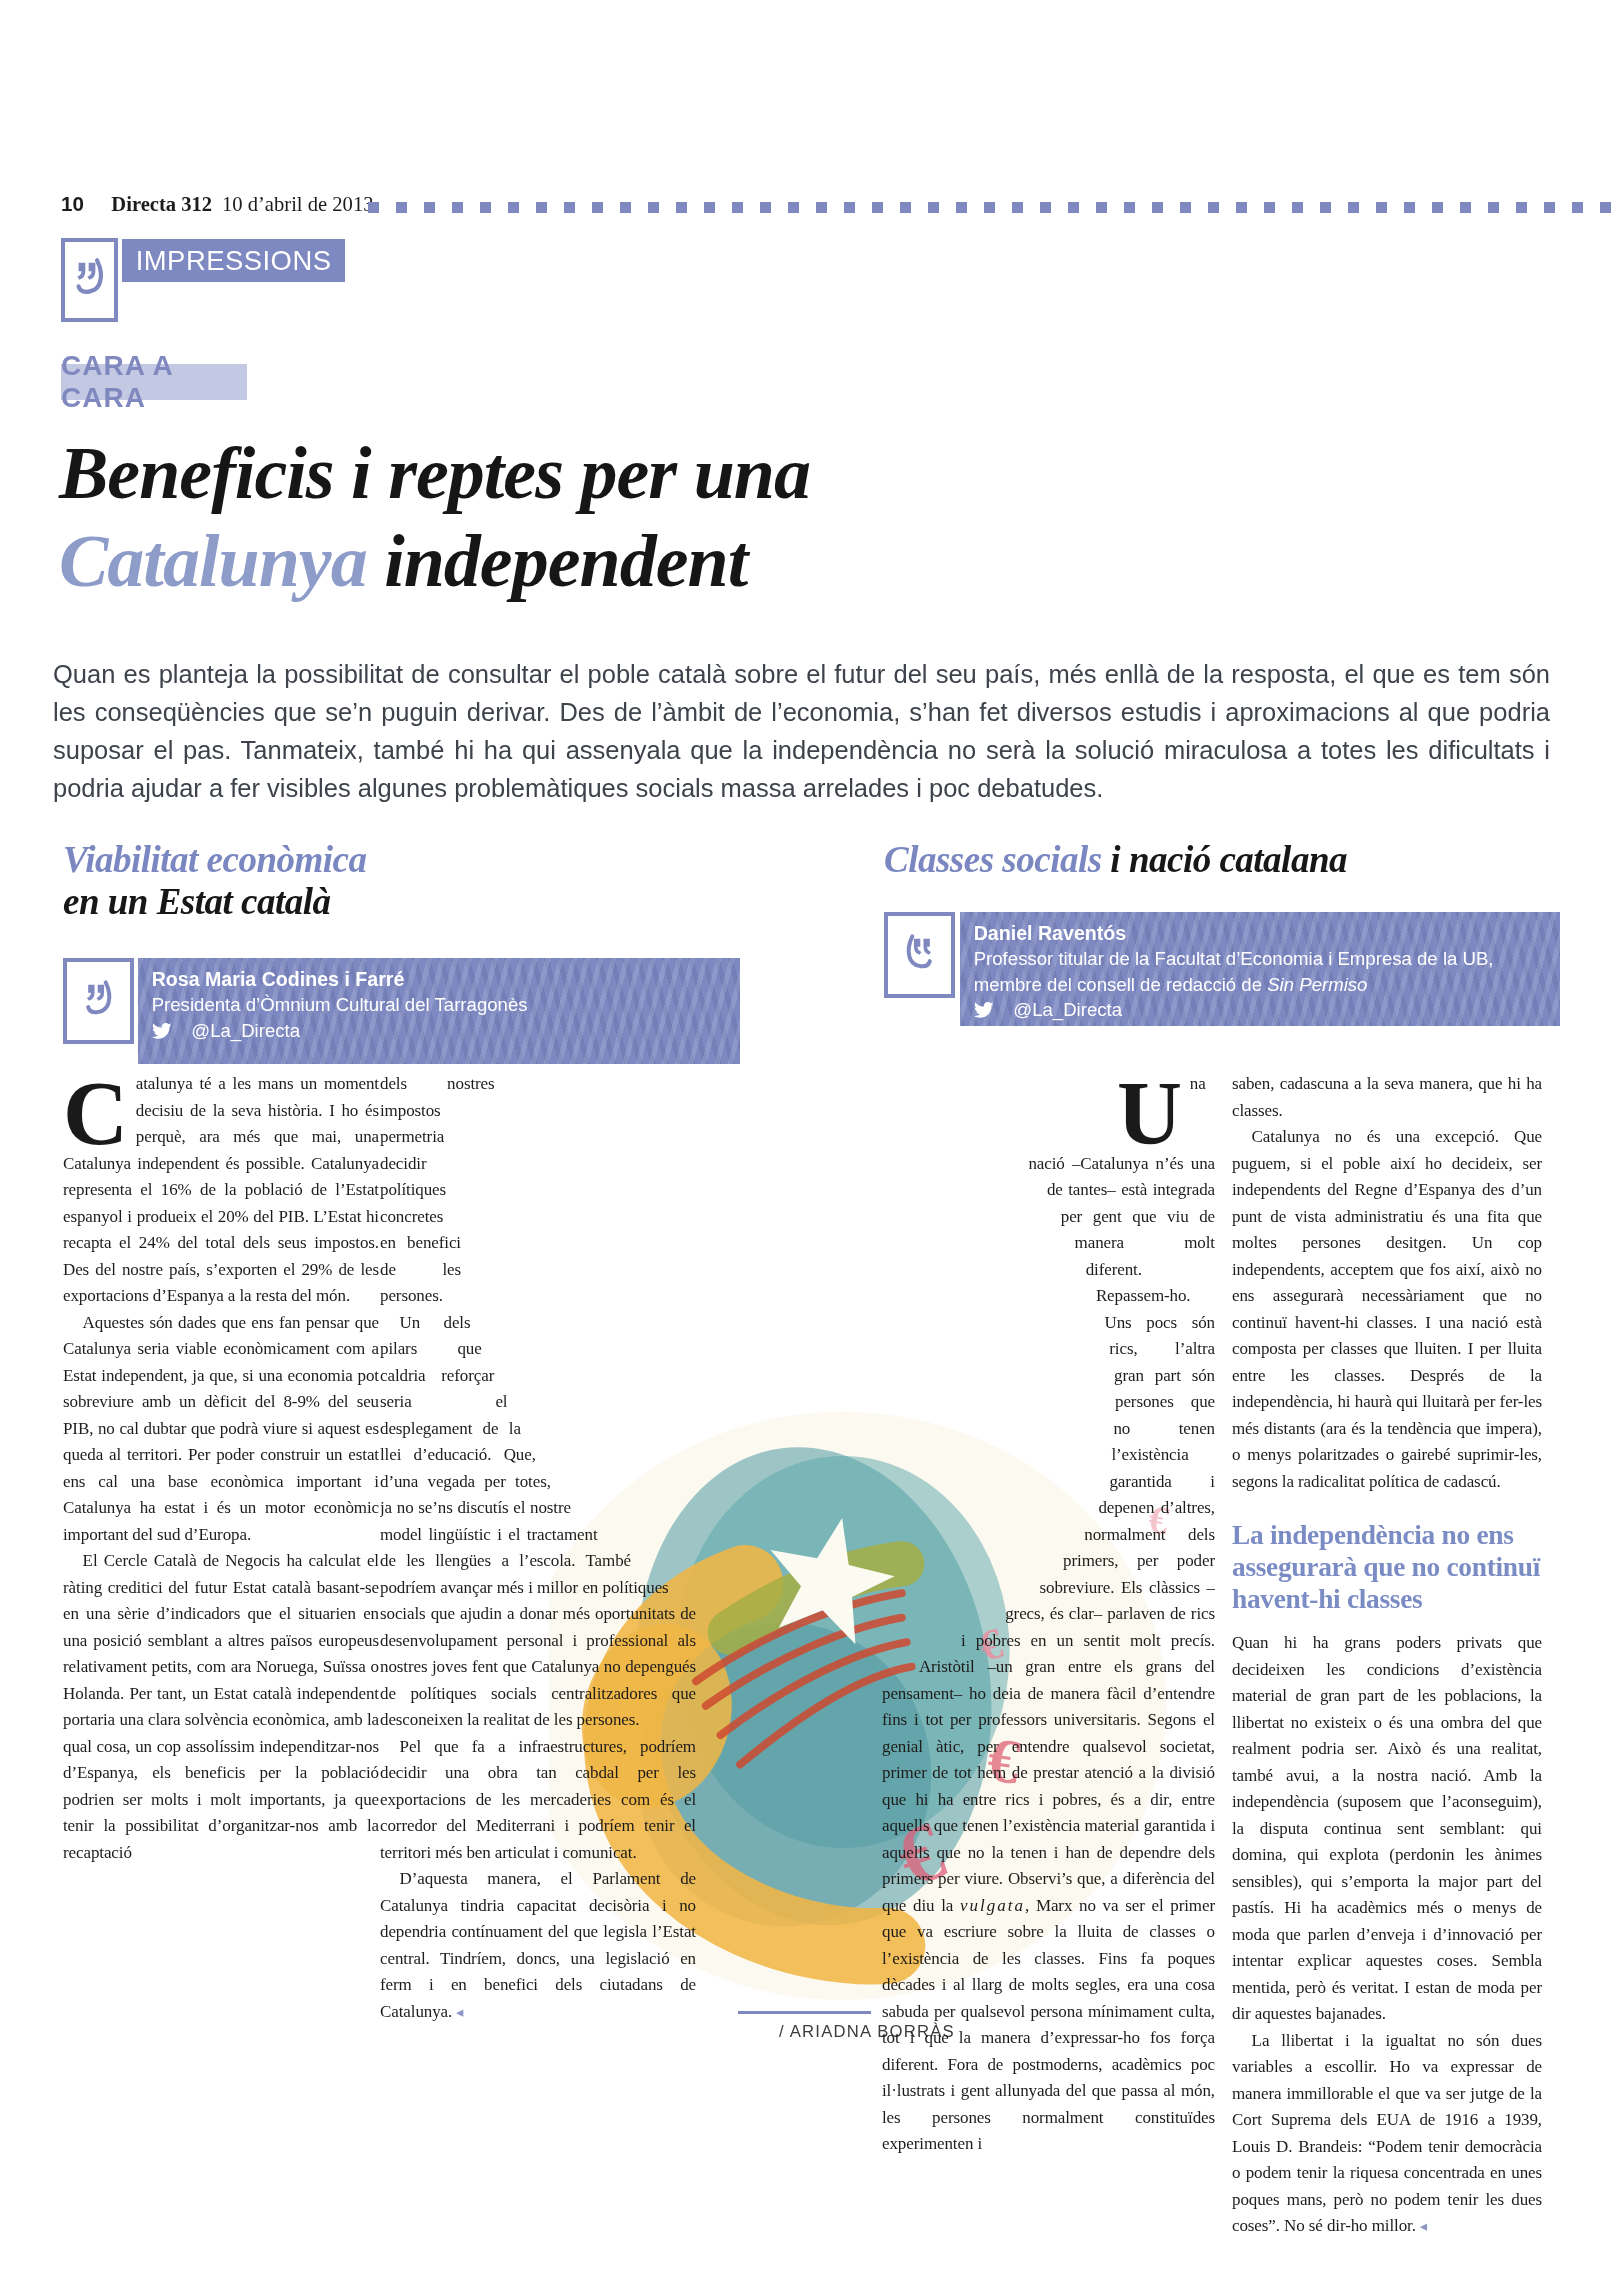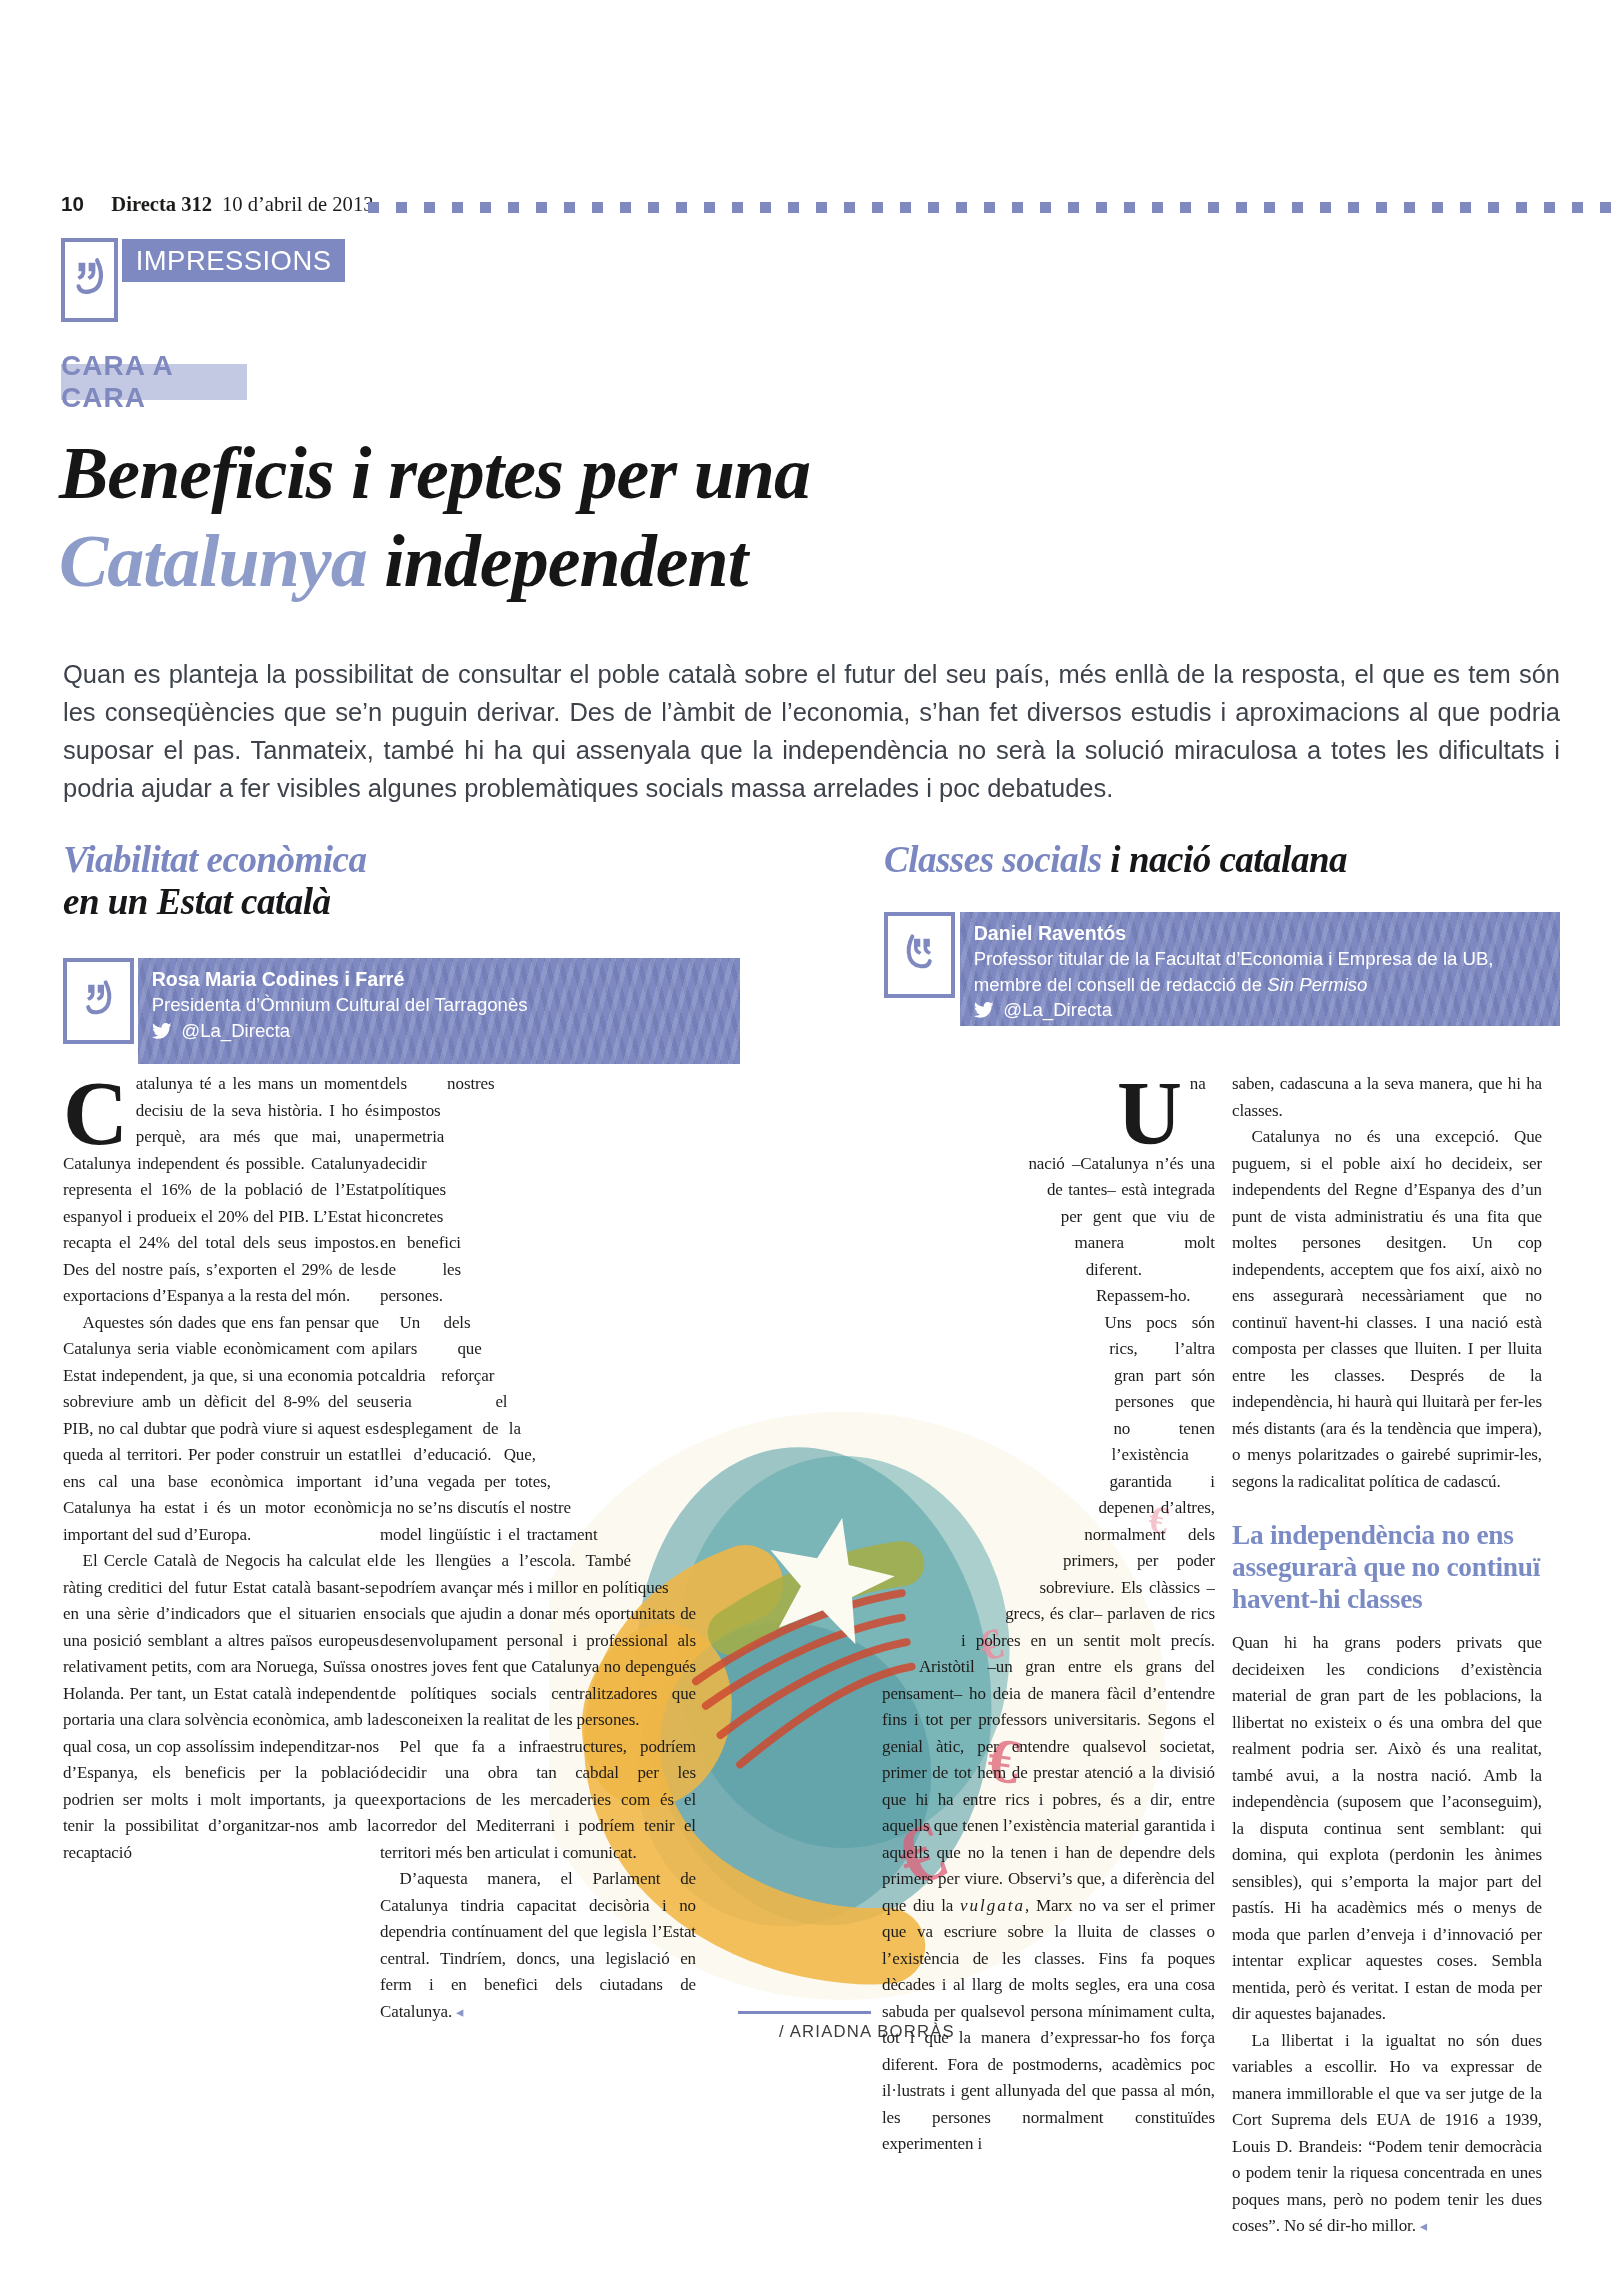"Quan es planteja la possibilitat" .standfirst { left: 63px -> 53px }
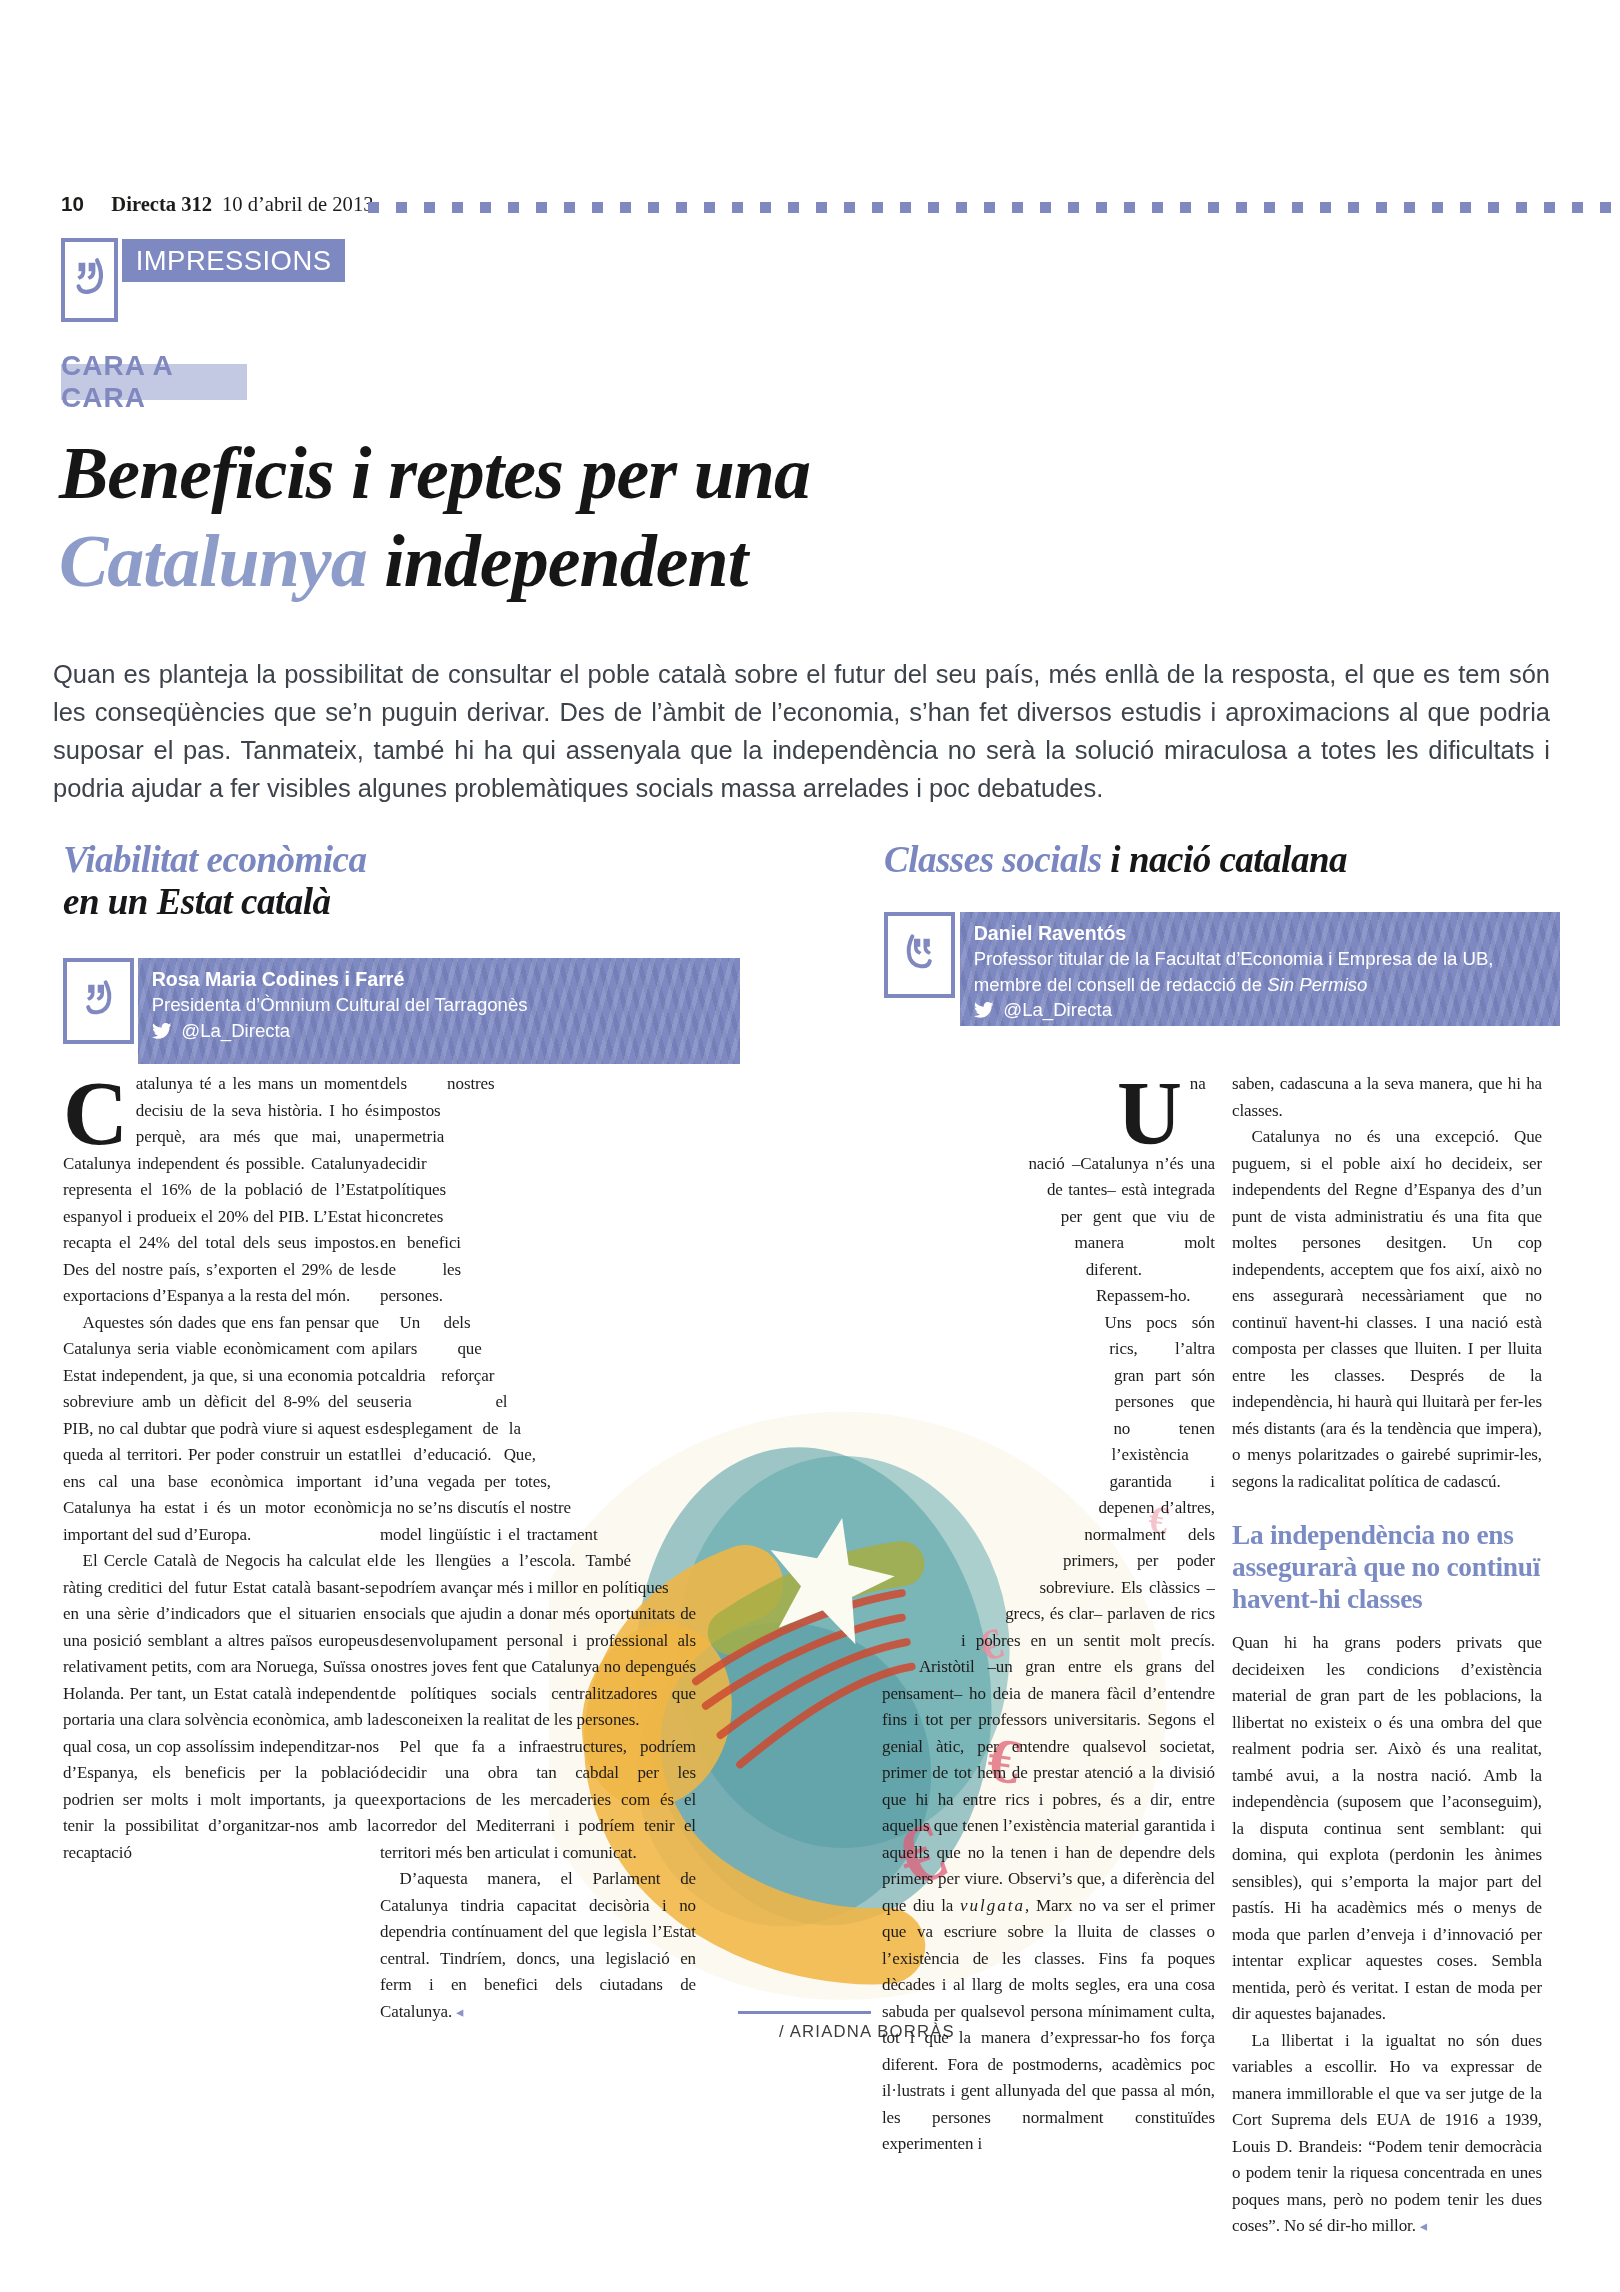"@La_Directa" .byline-panel .tw { gap: 10px -> 20px }
